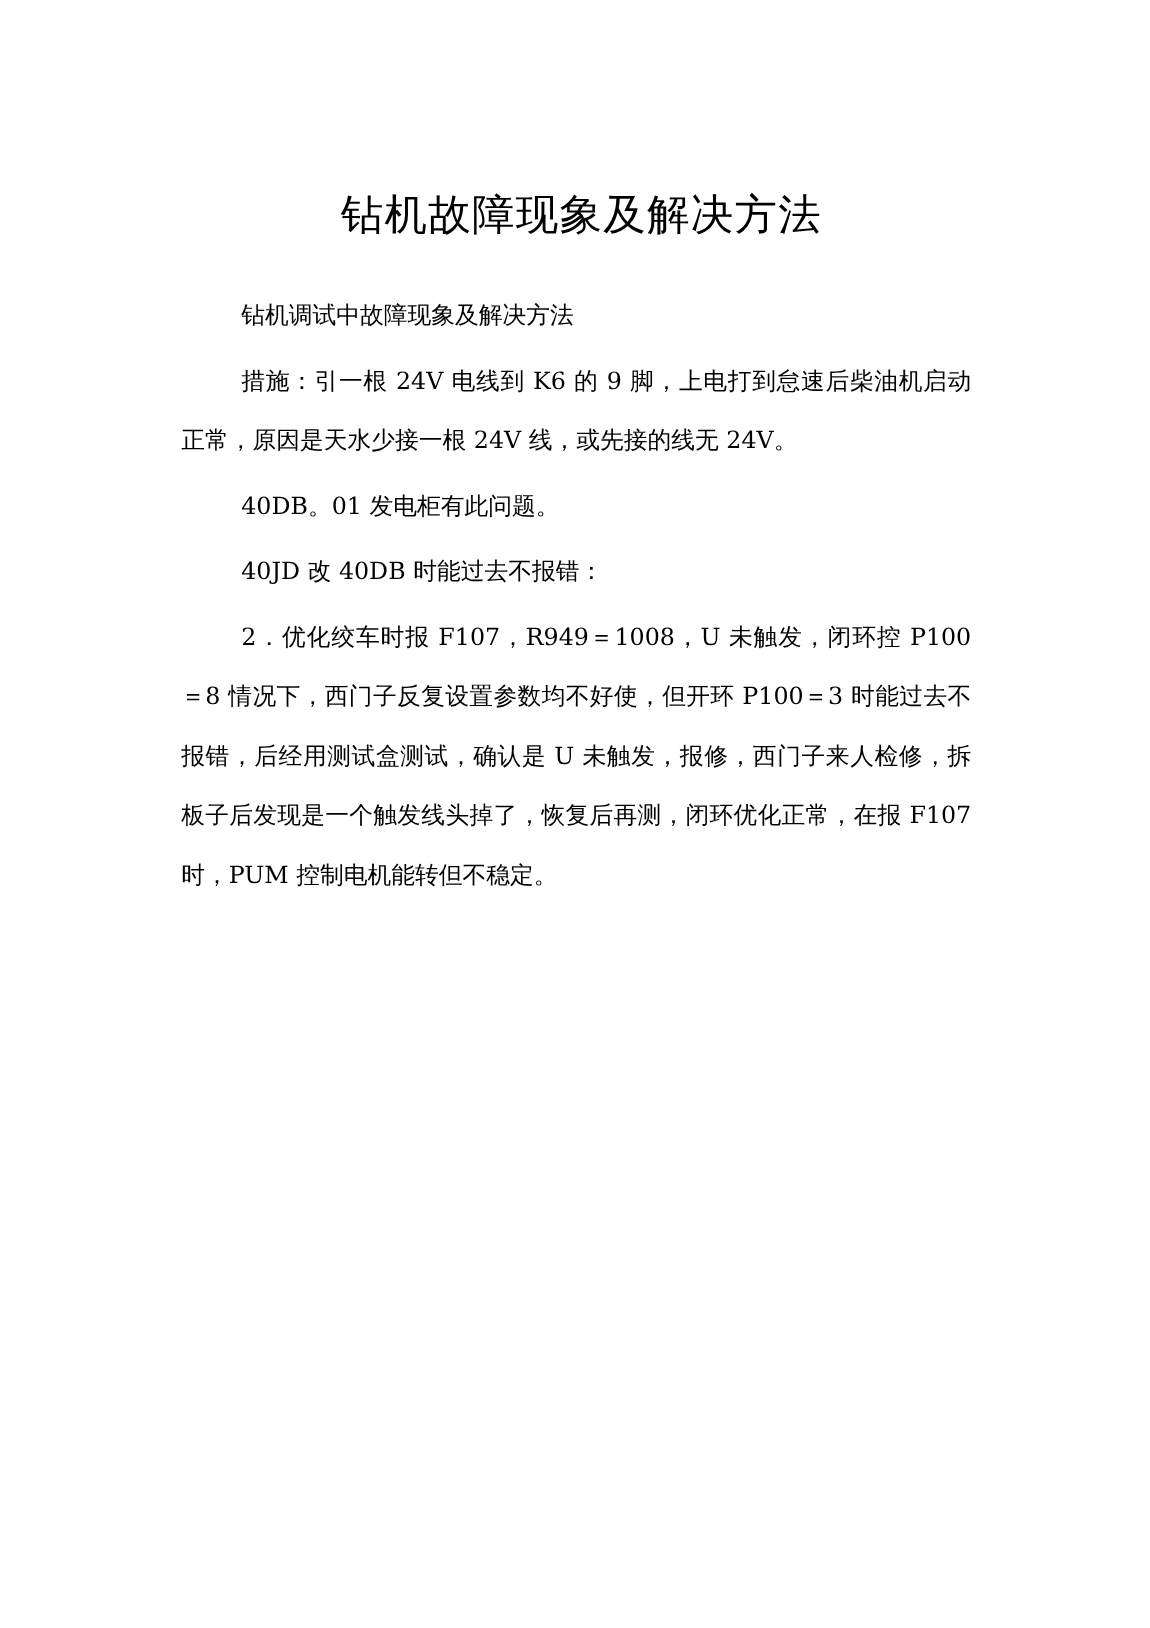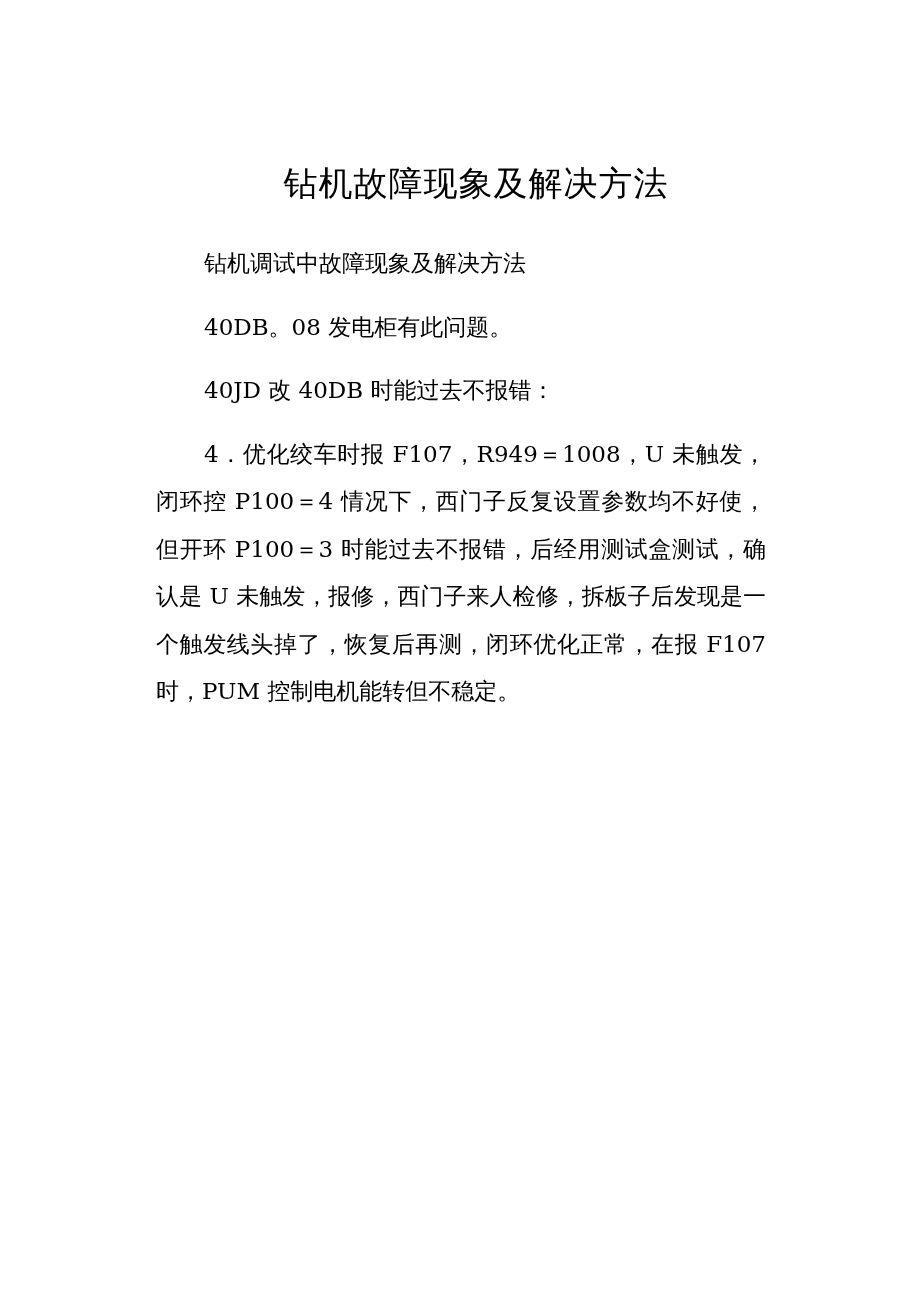"钻机故障现象及解决方法" .title { margin: 15px -> 4px }
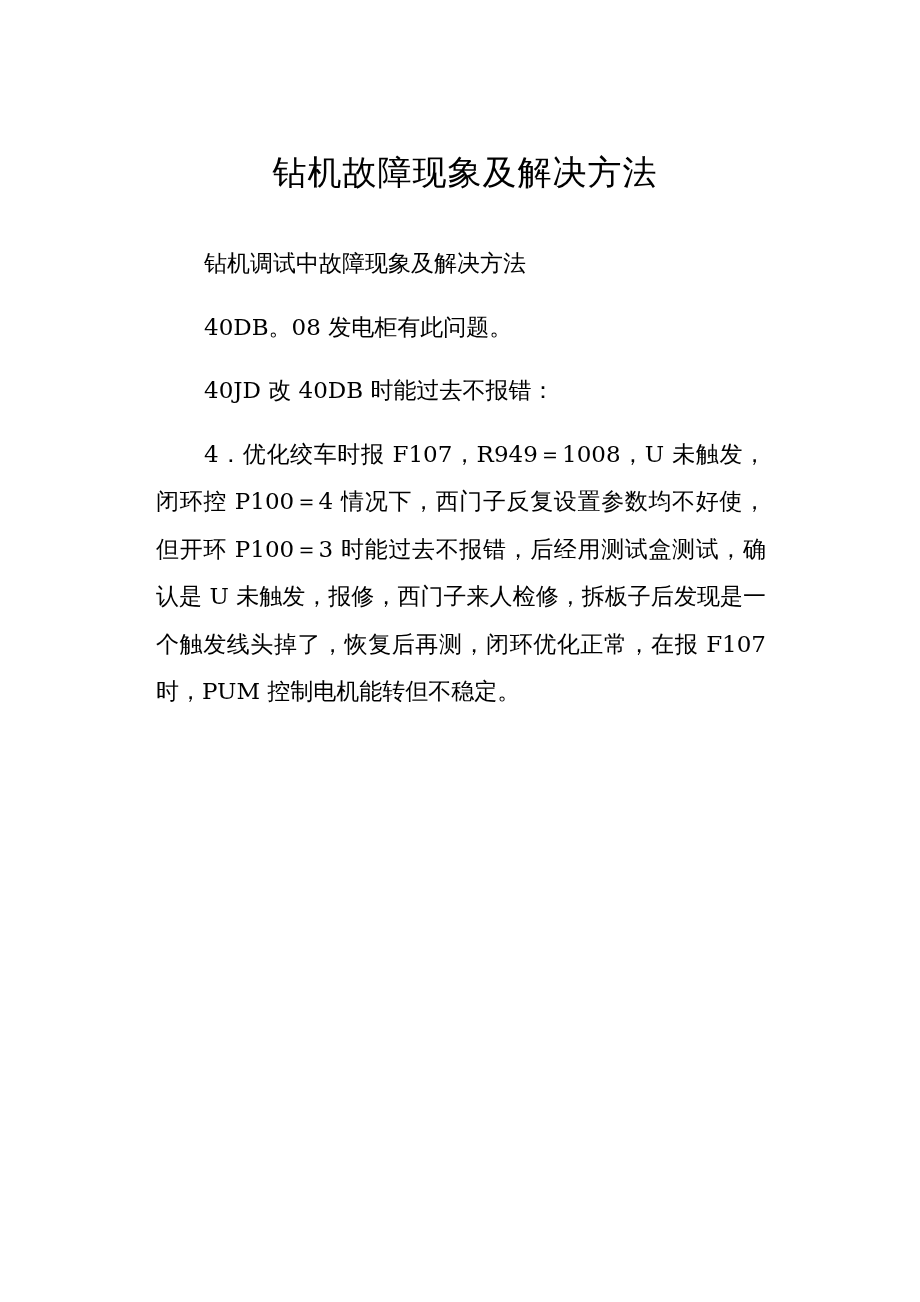"钻机调试中故障现象及解决方法" .para { font-size: 23px -> 19px; margin: 16px -> 5px }
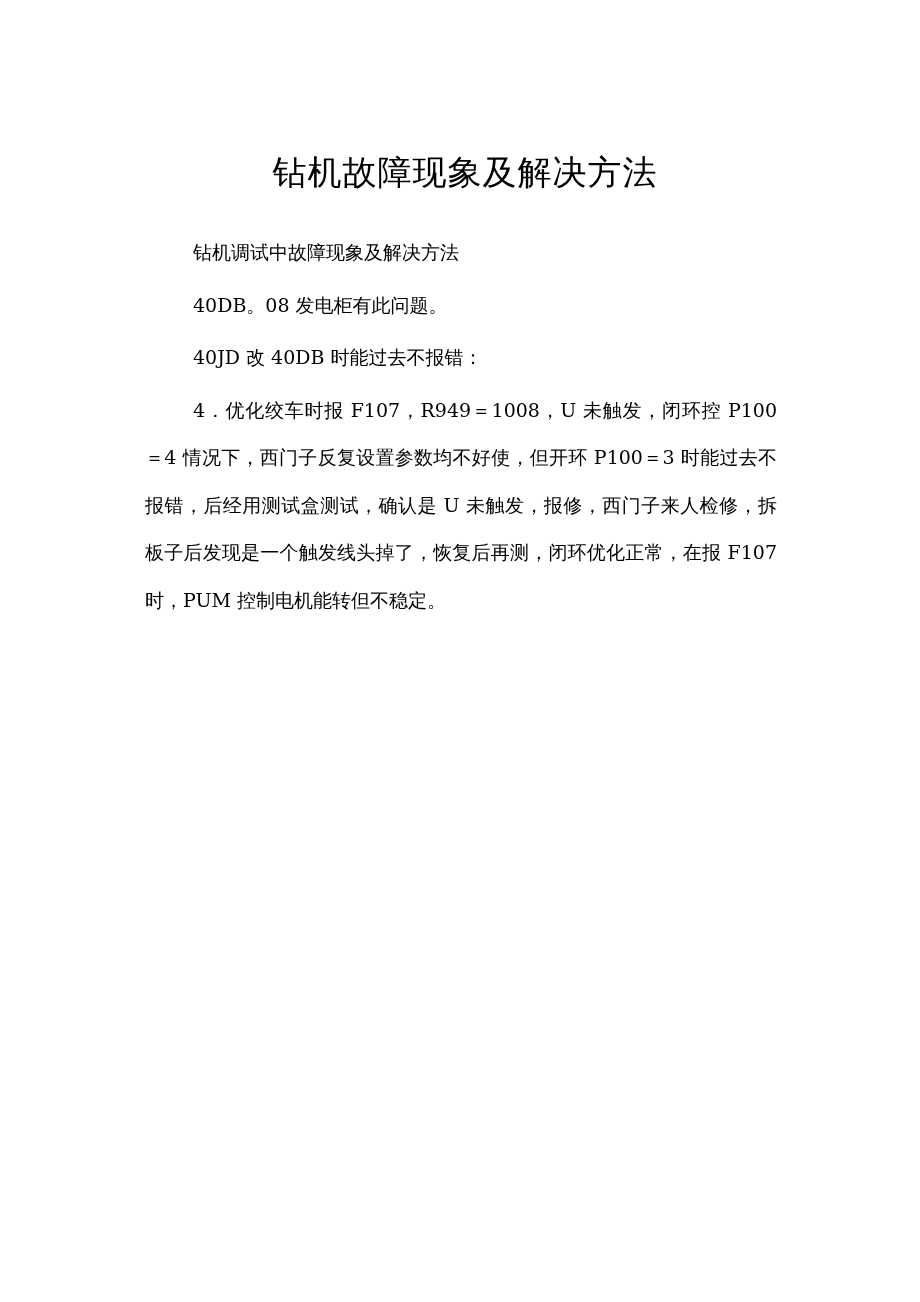"措施：引一根 24V 电线到 K6 的" p.para { html: none -> <p>措施：引一根 24V 电线到 K6 的 9 脚，上电打到怠速后柴油机启动正常，原因是天水少接一根 24V 线，或先接的线无 24V。</p> }
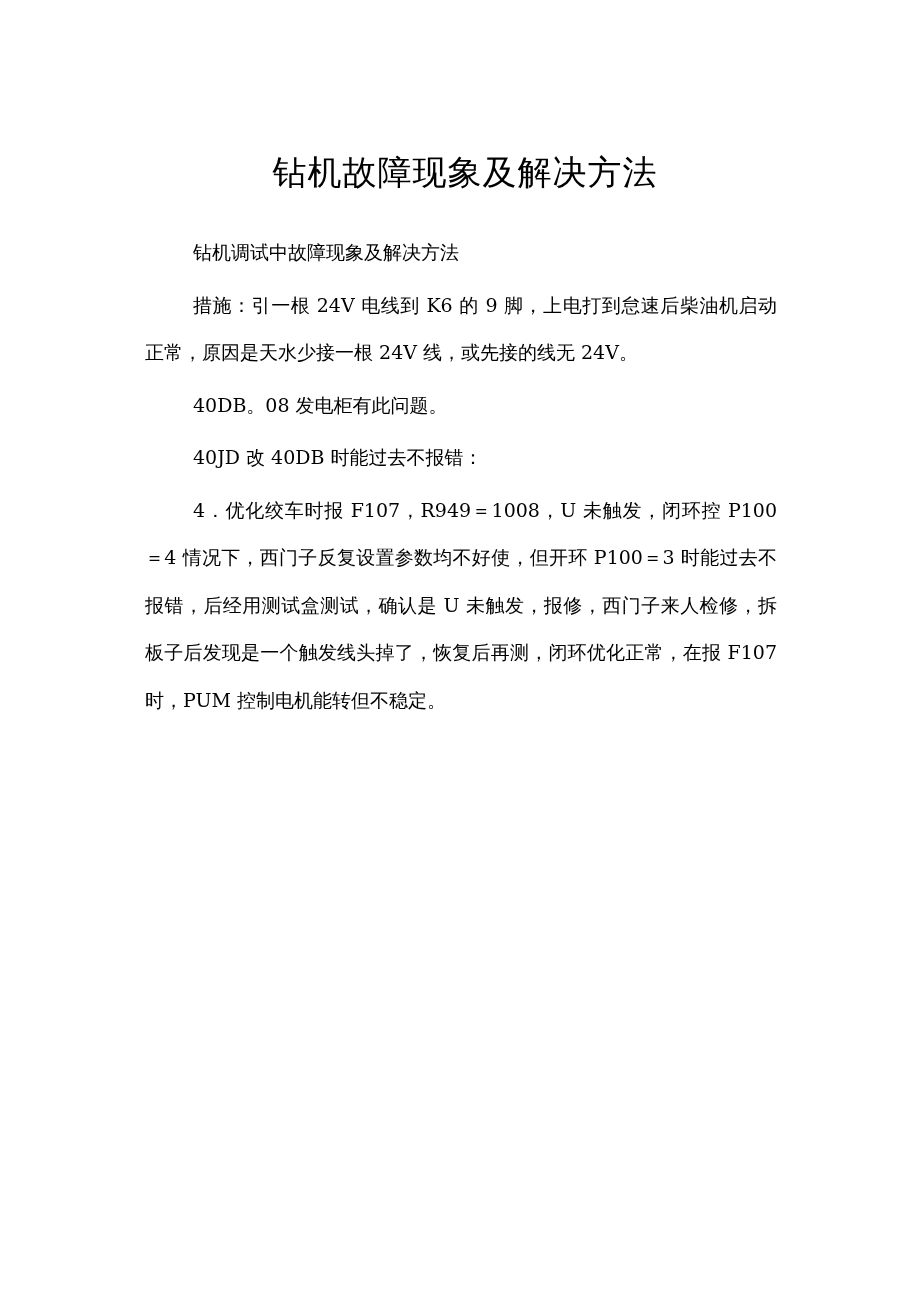"40DB。08 发电柜有此问题。" p.para { text: 08 -> 01 }
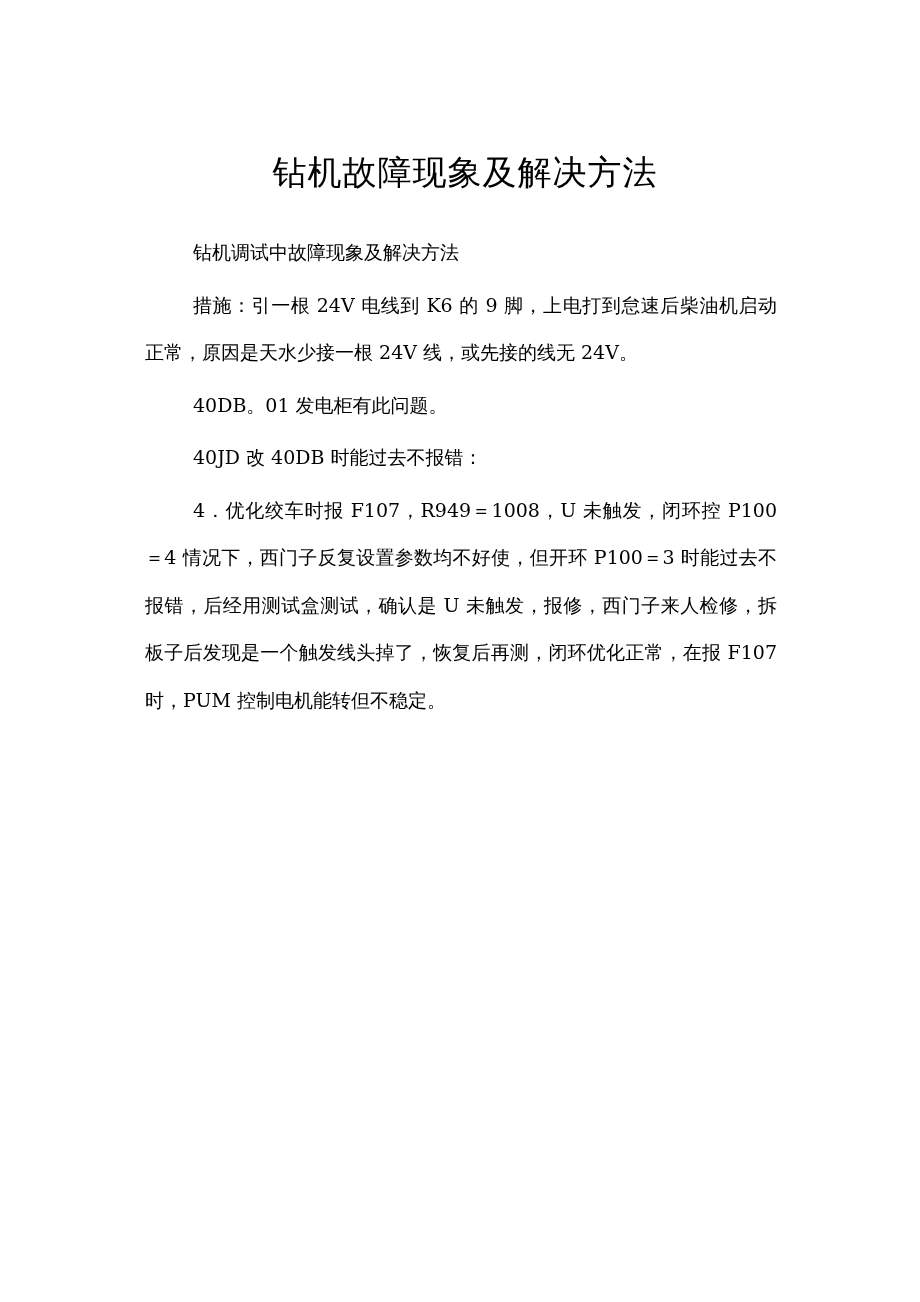"4．优化绞车时报 F107，R949＝1008，U 未触发，闭环控 P100＝4" p.para { text: 4．优化绞车时报 F107，R949＝1008，U 未触发，闭环控 P100＝4 -> 2．优化绞车时报 F107，R949＝1008，U 未触发，闭环控 P100＝8 }
